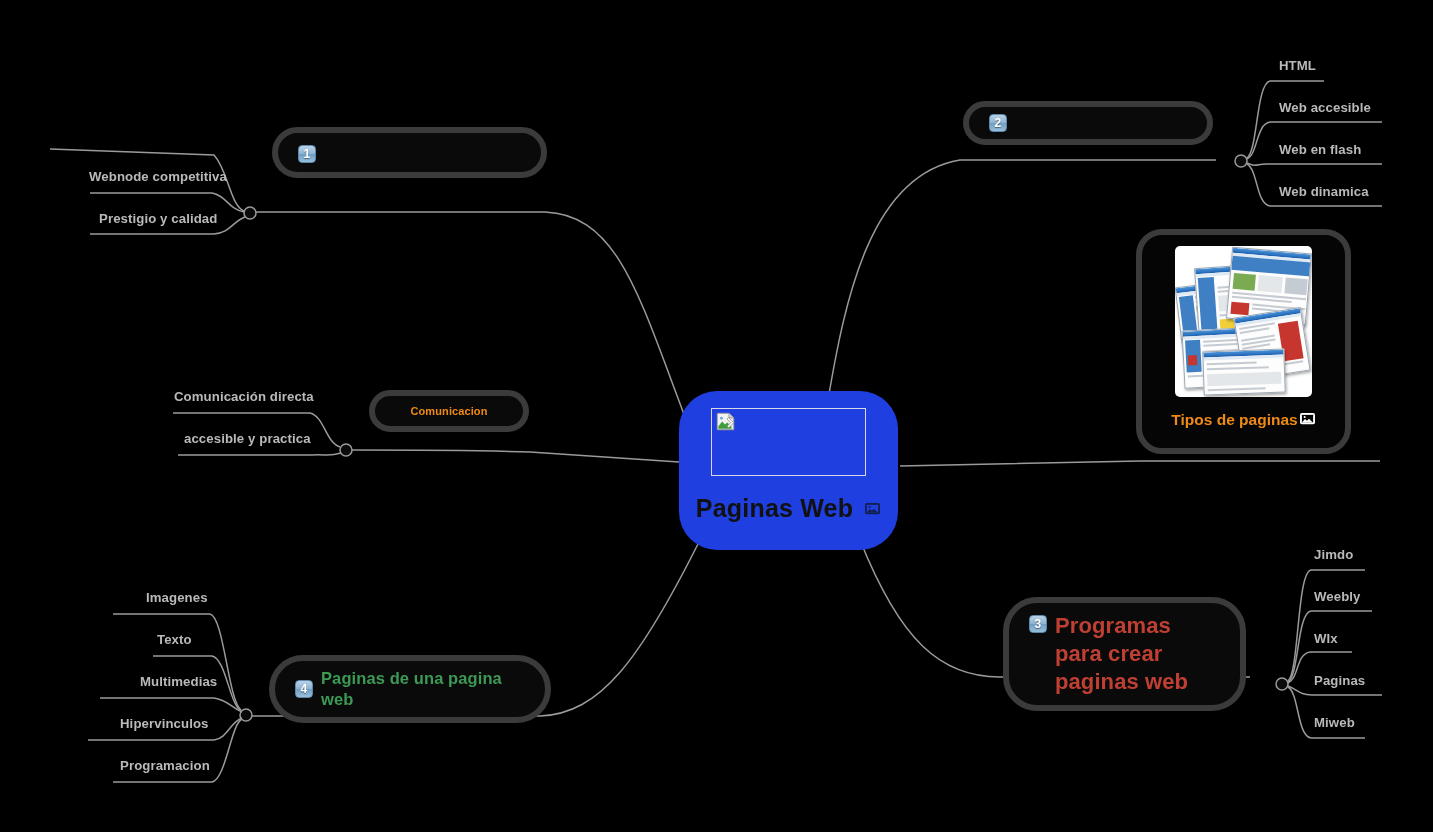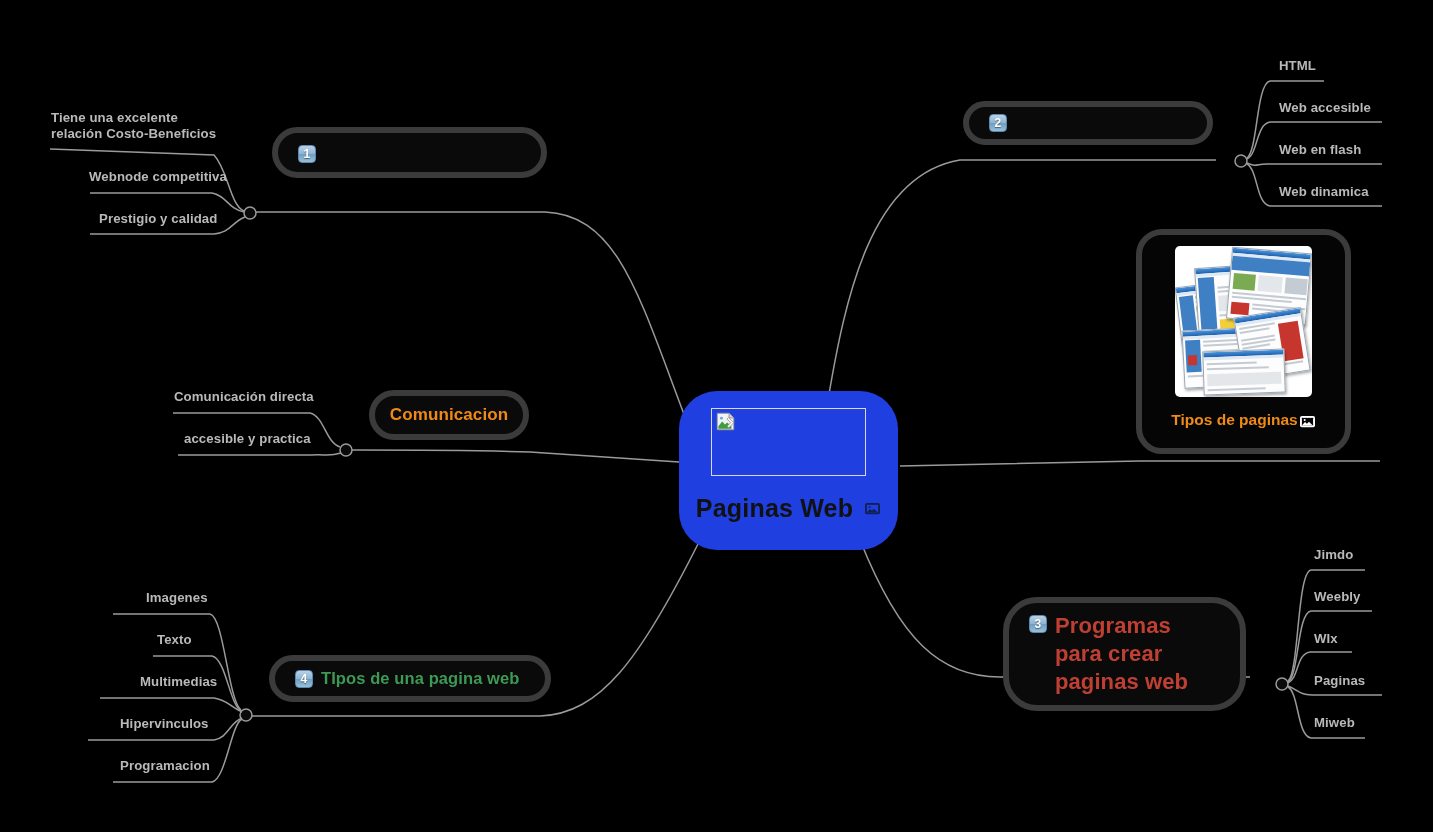"Tiene una excelente" div.leaf { html: <div>Tiene una excelente relación Costo-Beneficios</div> -> none }
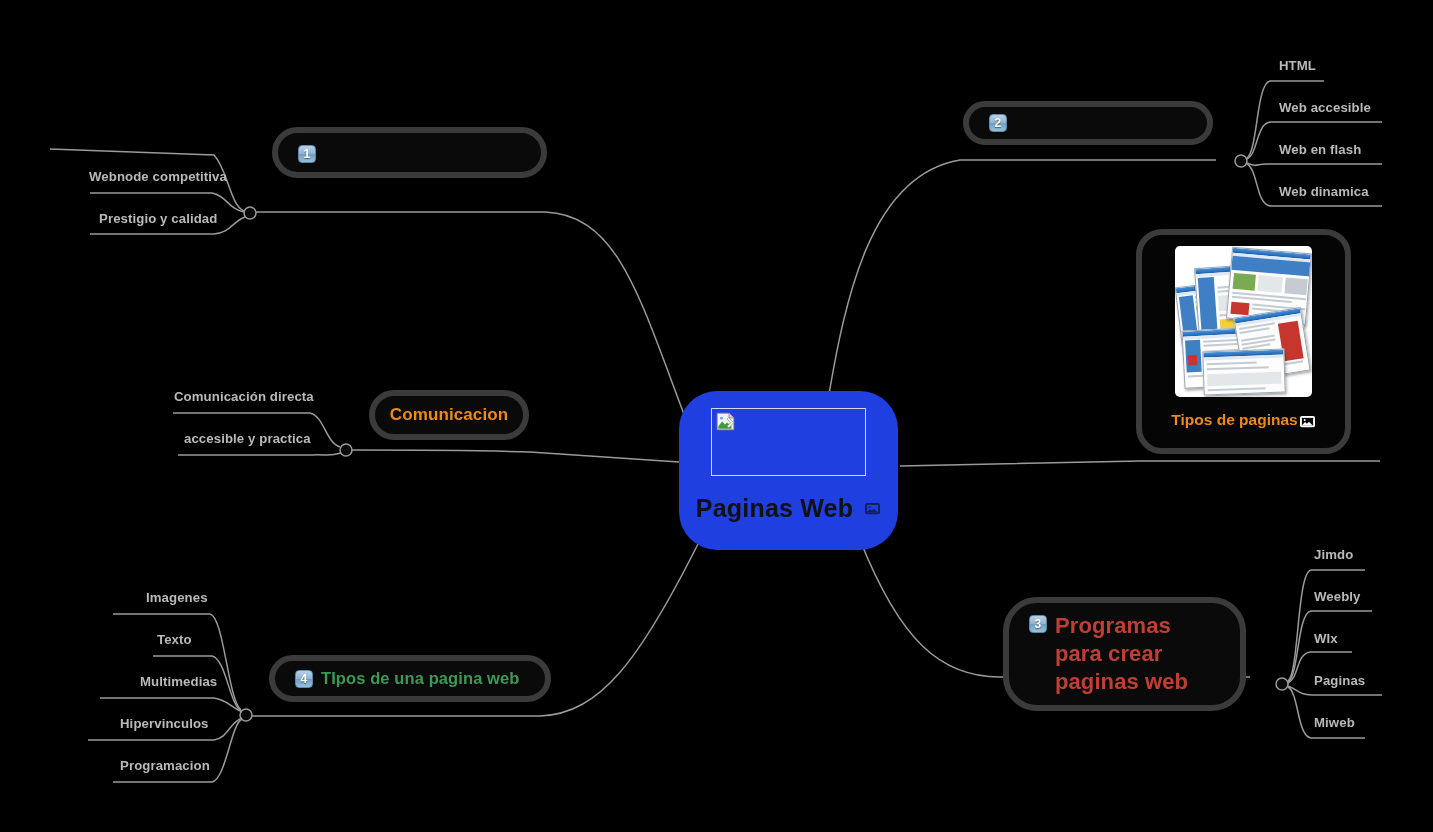"Comunicacion" span.label { font-size: 17px -> 11px }
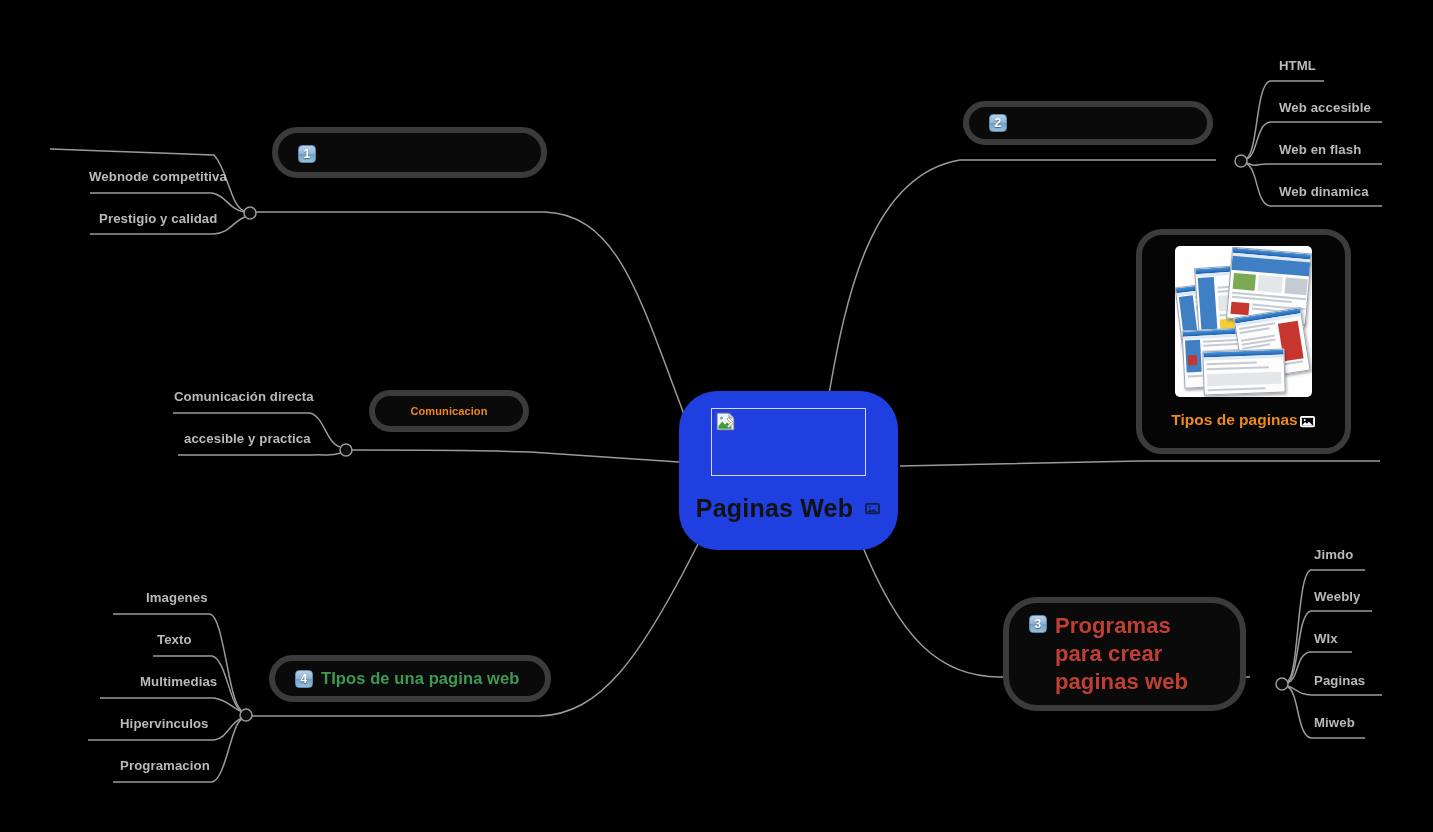"Tipos de paginas" #image-node-caption-row { align-items: flex-end -> flex-start }
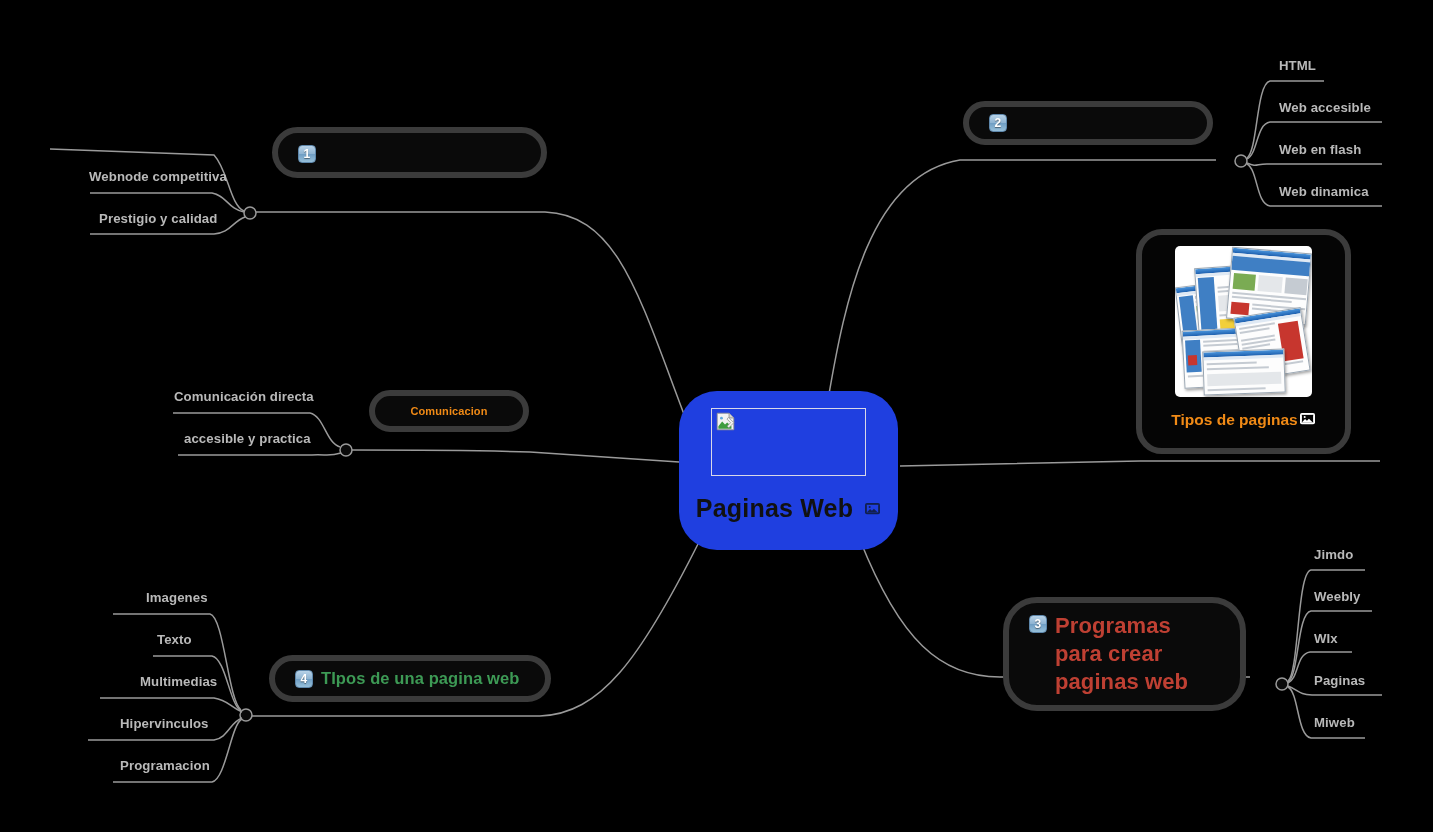"TIpos de una pagina web" span.label { text: TIpos -> Paginas }
